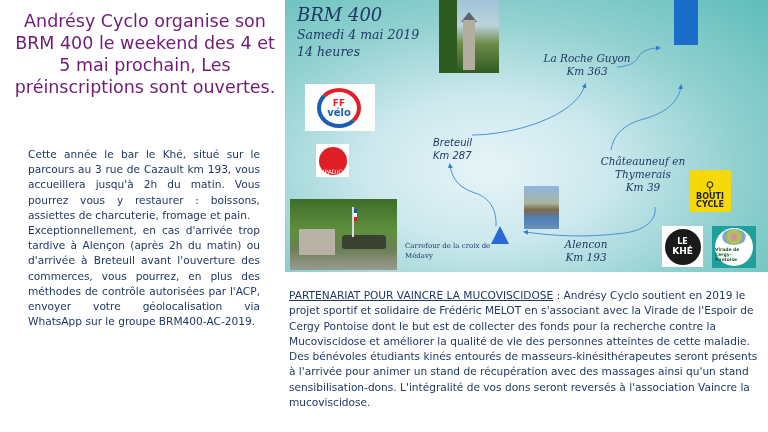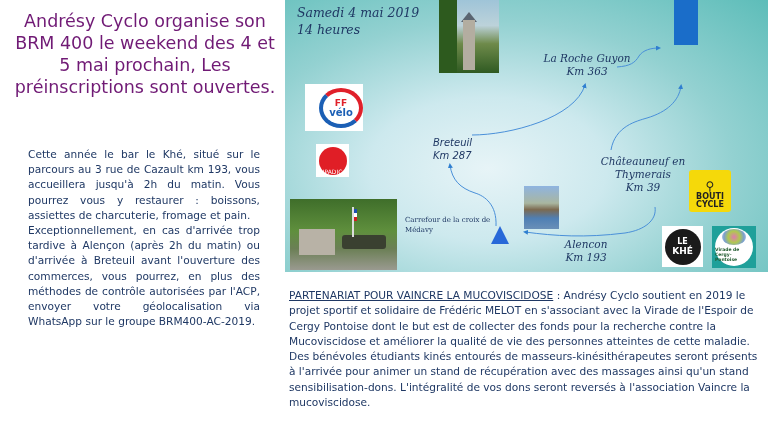"BRM 400" div.t1 { html: none -> <div>BRM 400</div> }
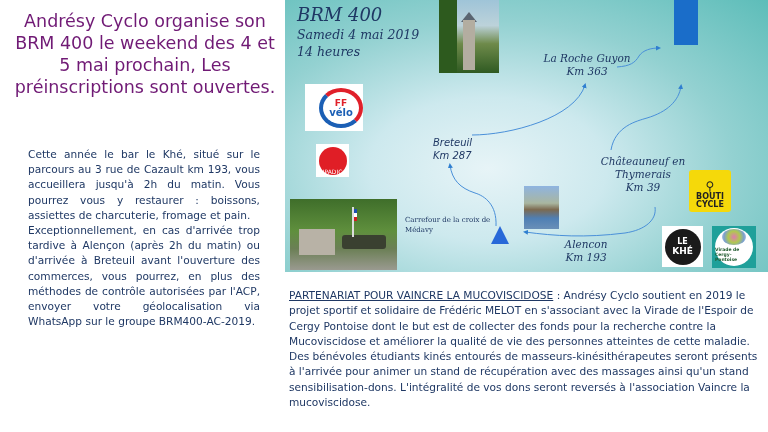"FF" .logo-ffvelo { justify-content: flex-end -> flex-start; padding-left: none -> 12px }
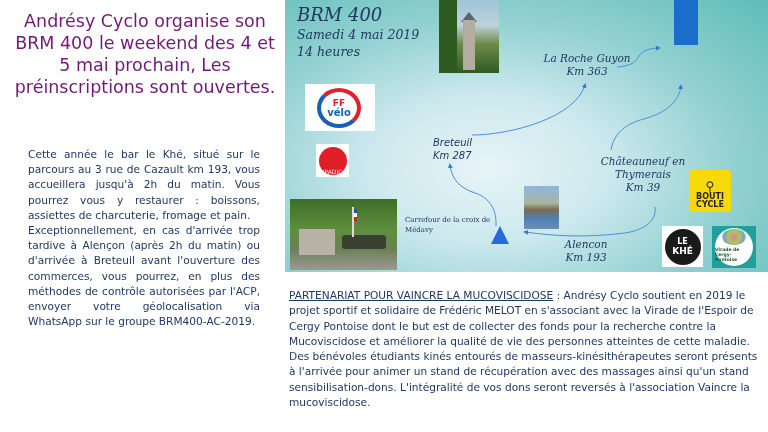"Carrefour de la croix de" .carrefour { top: 215px -> 241px }
